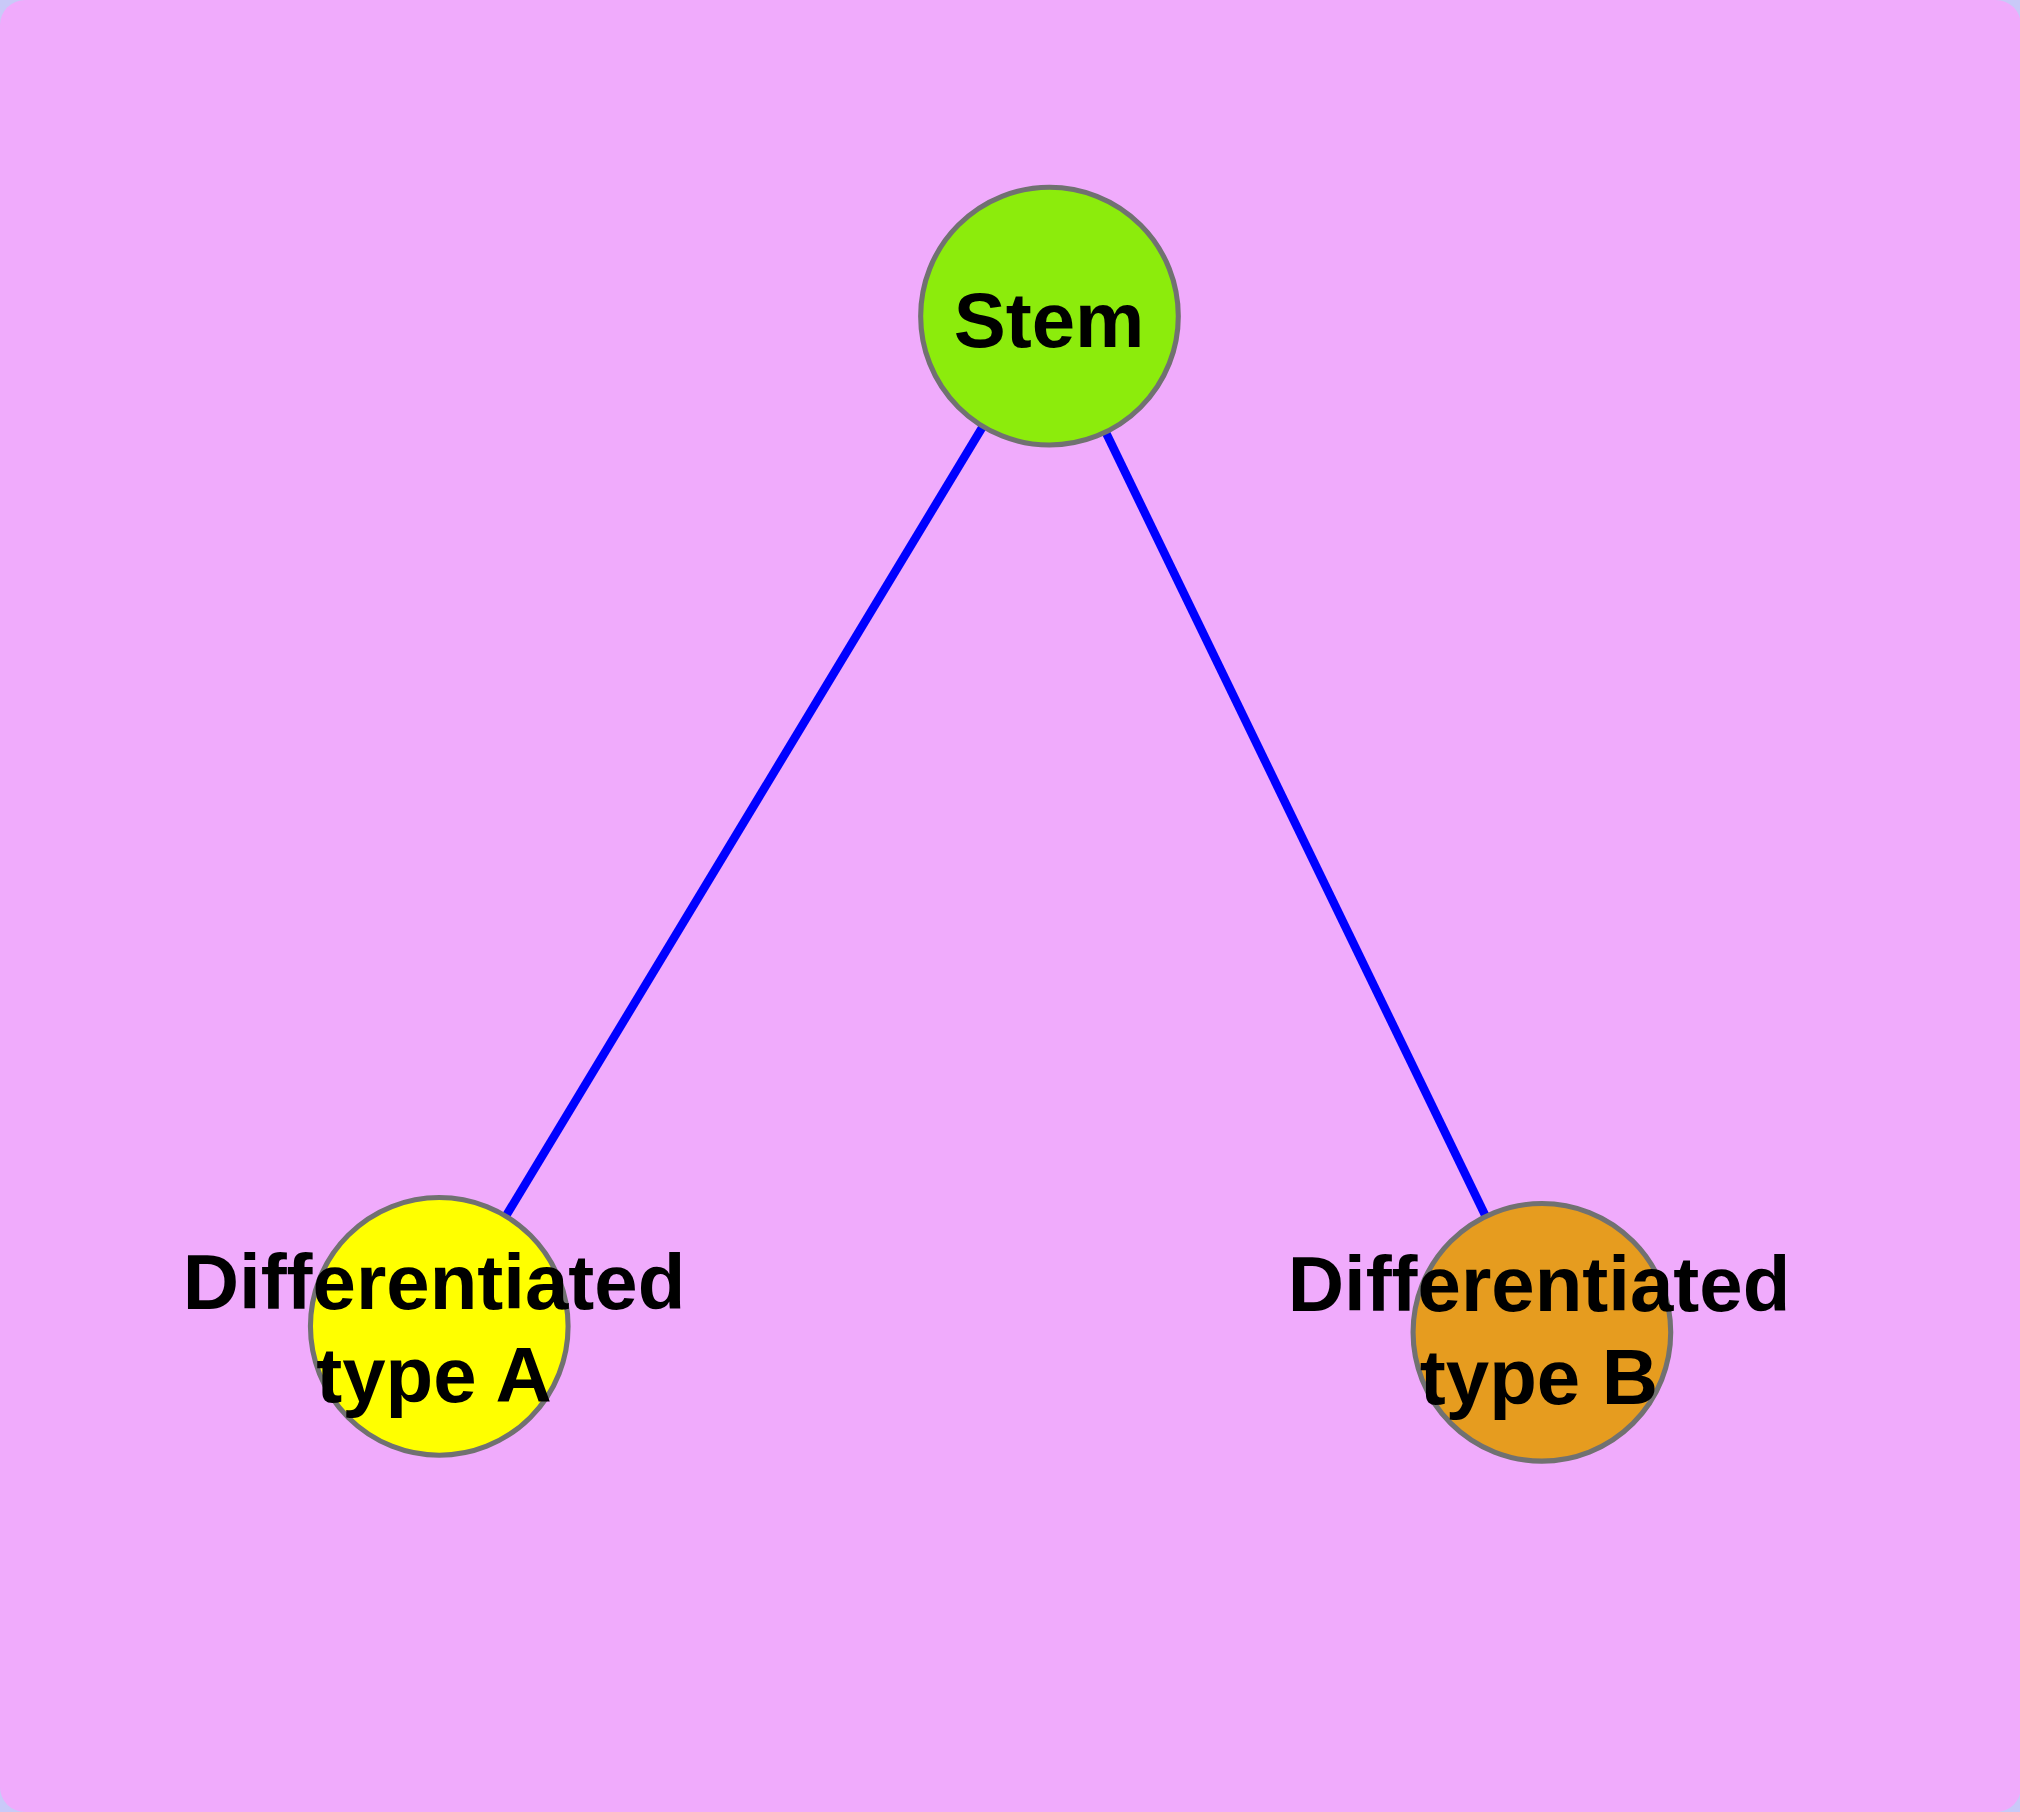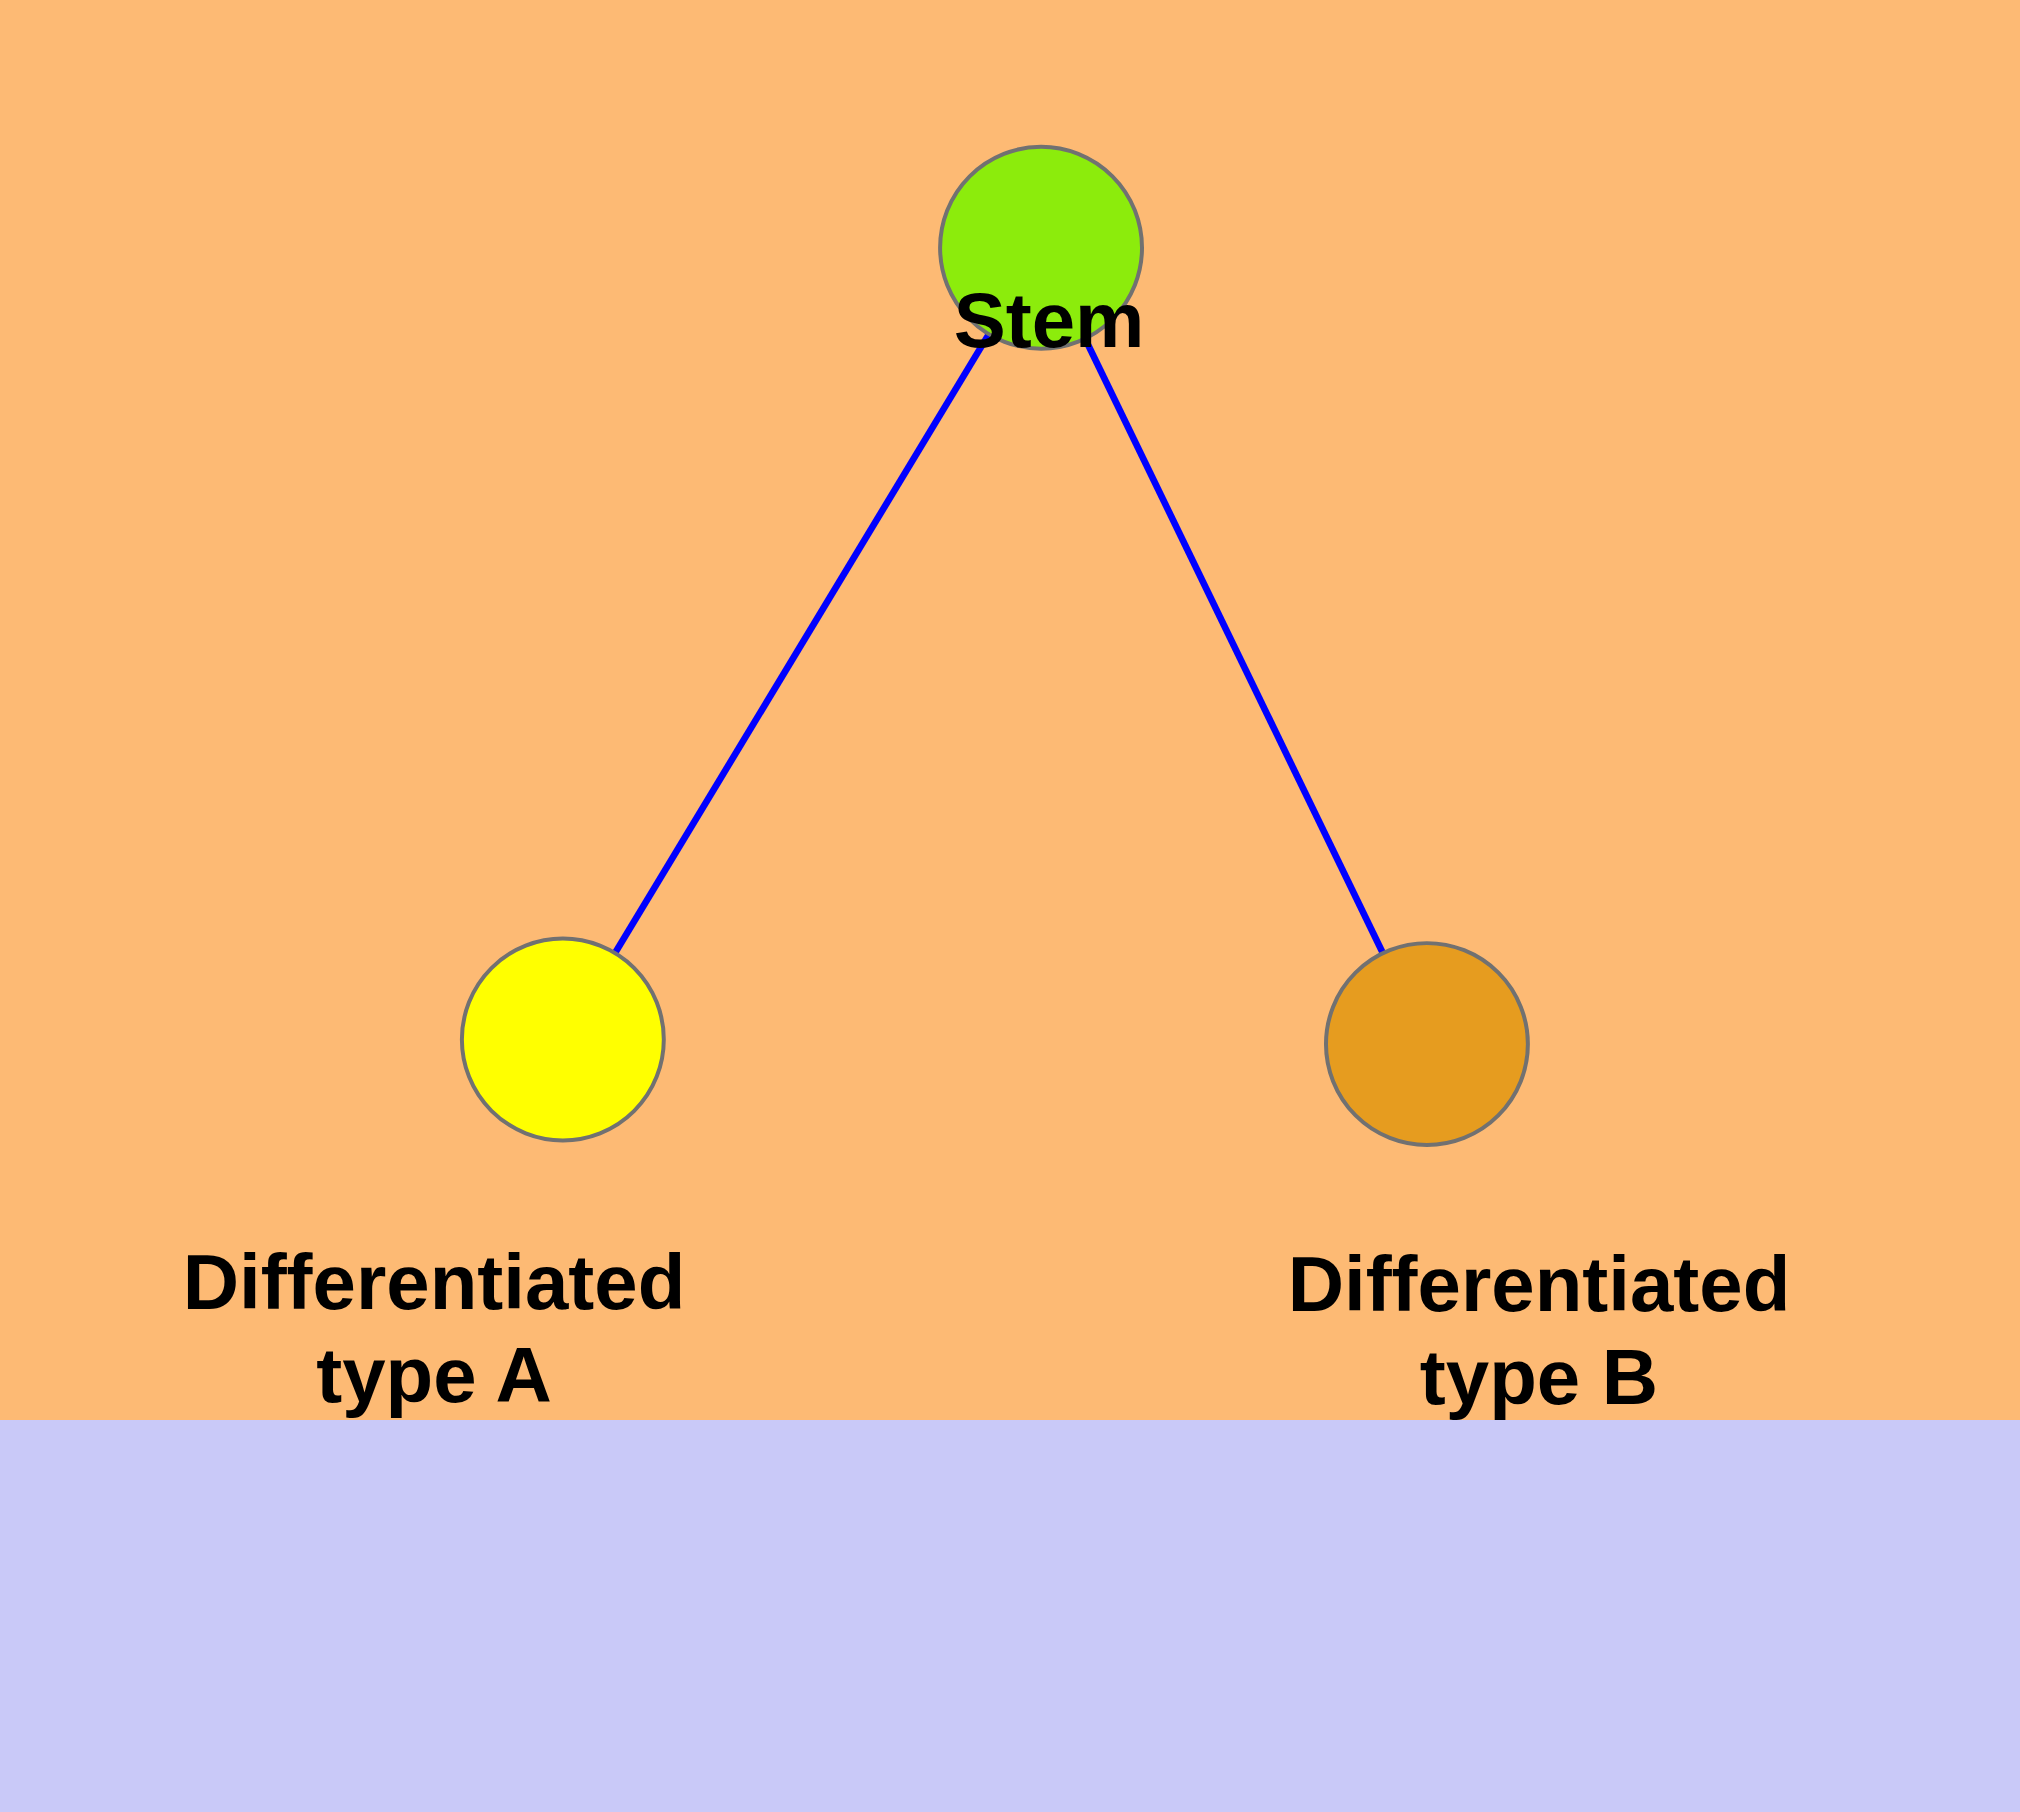"Stem" .stage { background: #fdba74 -> #f0abfc; border-radius: none -> 25px; height: 1420px -> 1812px }
